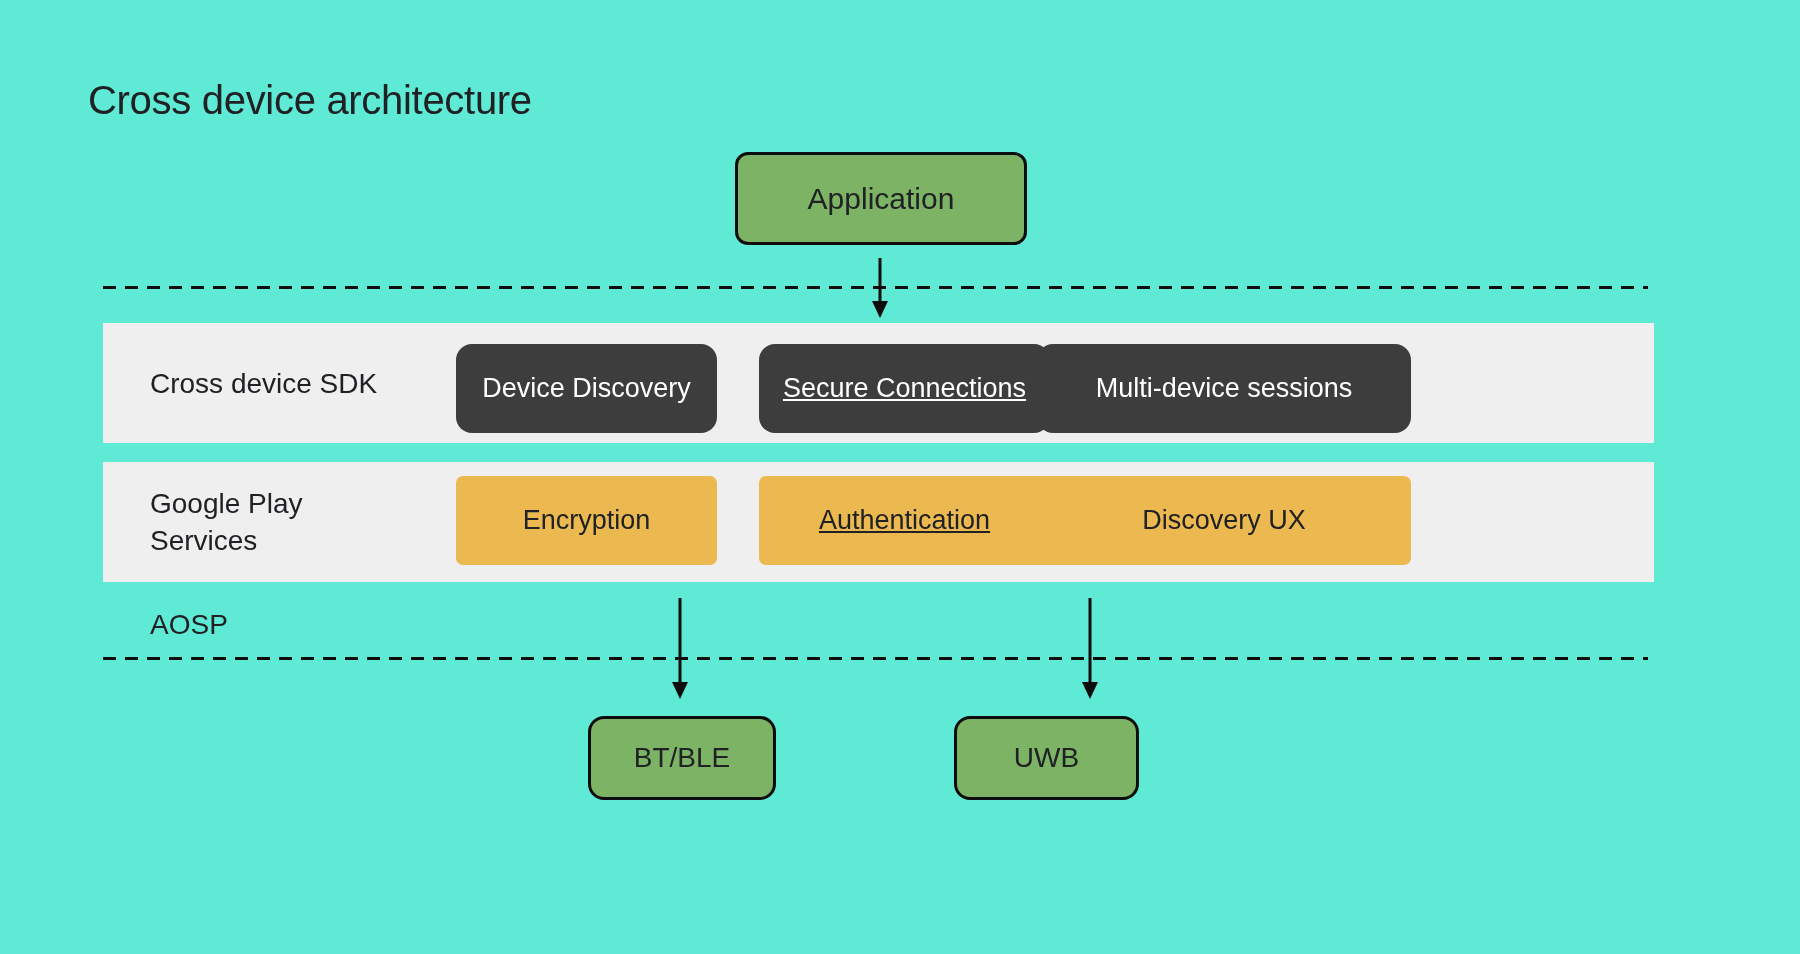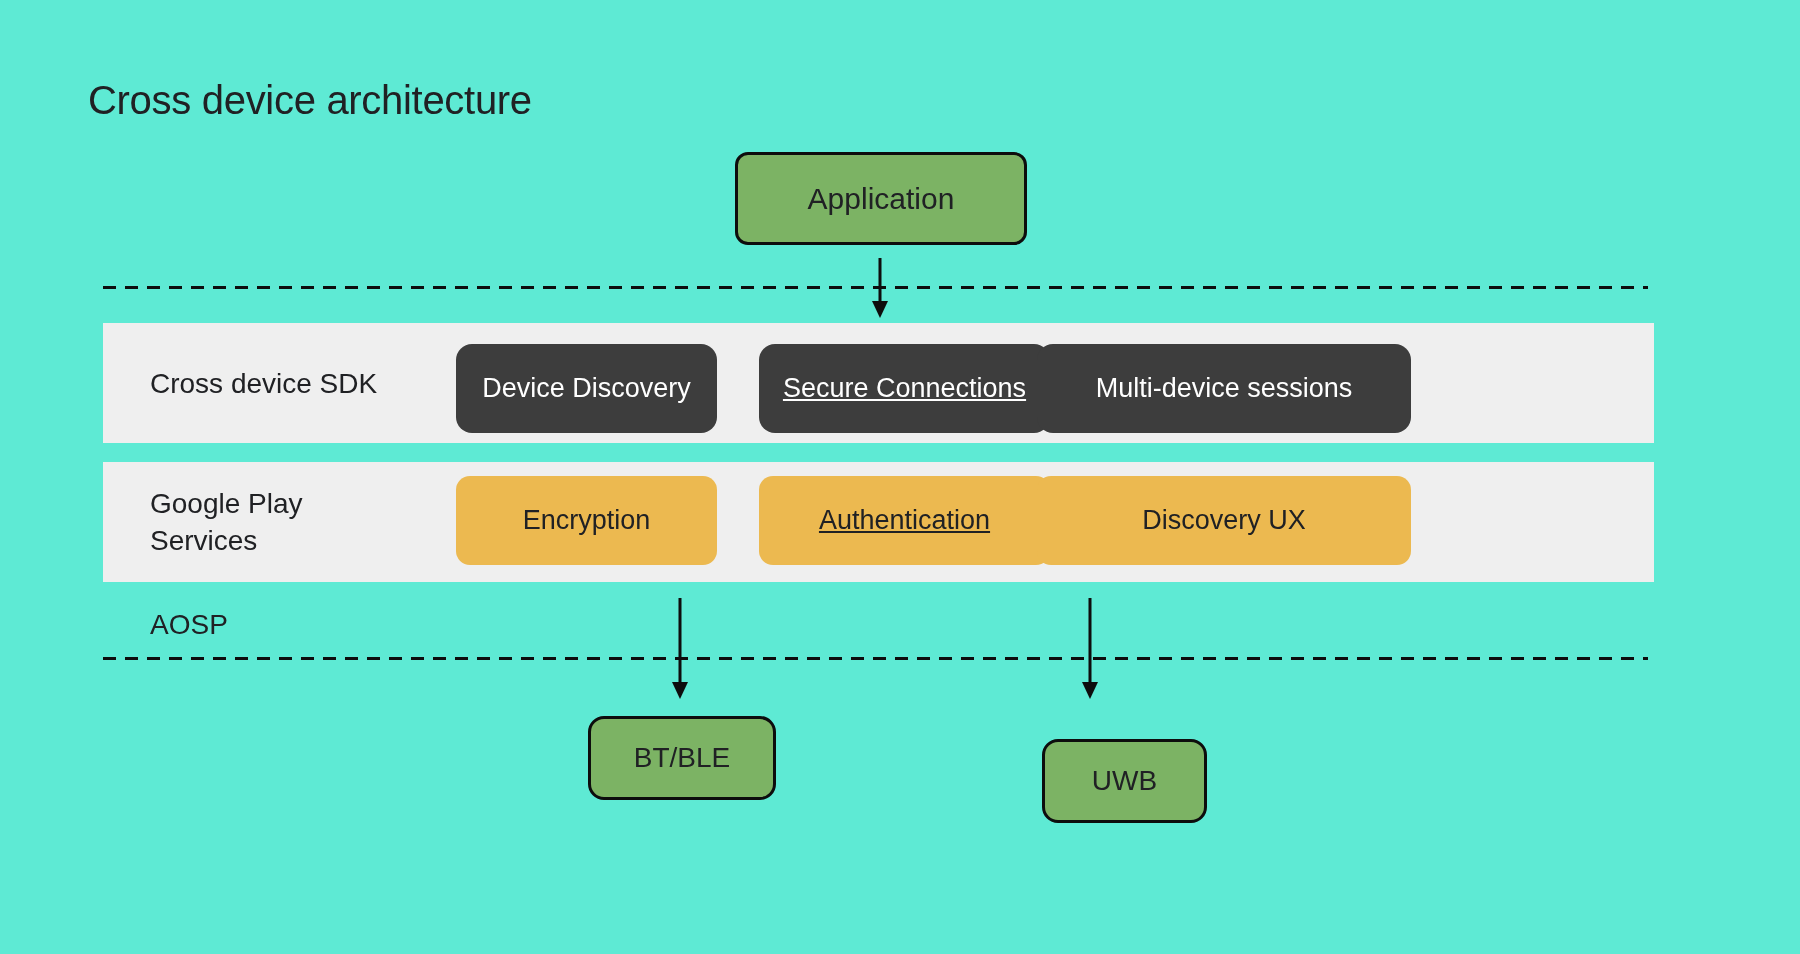"Encryption" .amber-box { border-radius: 14px -> 7px }
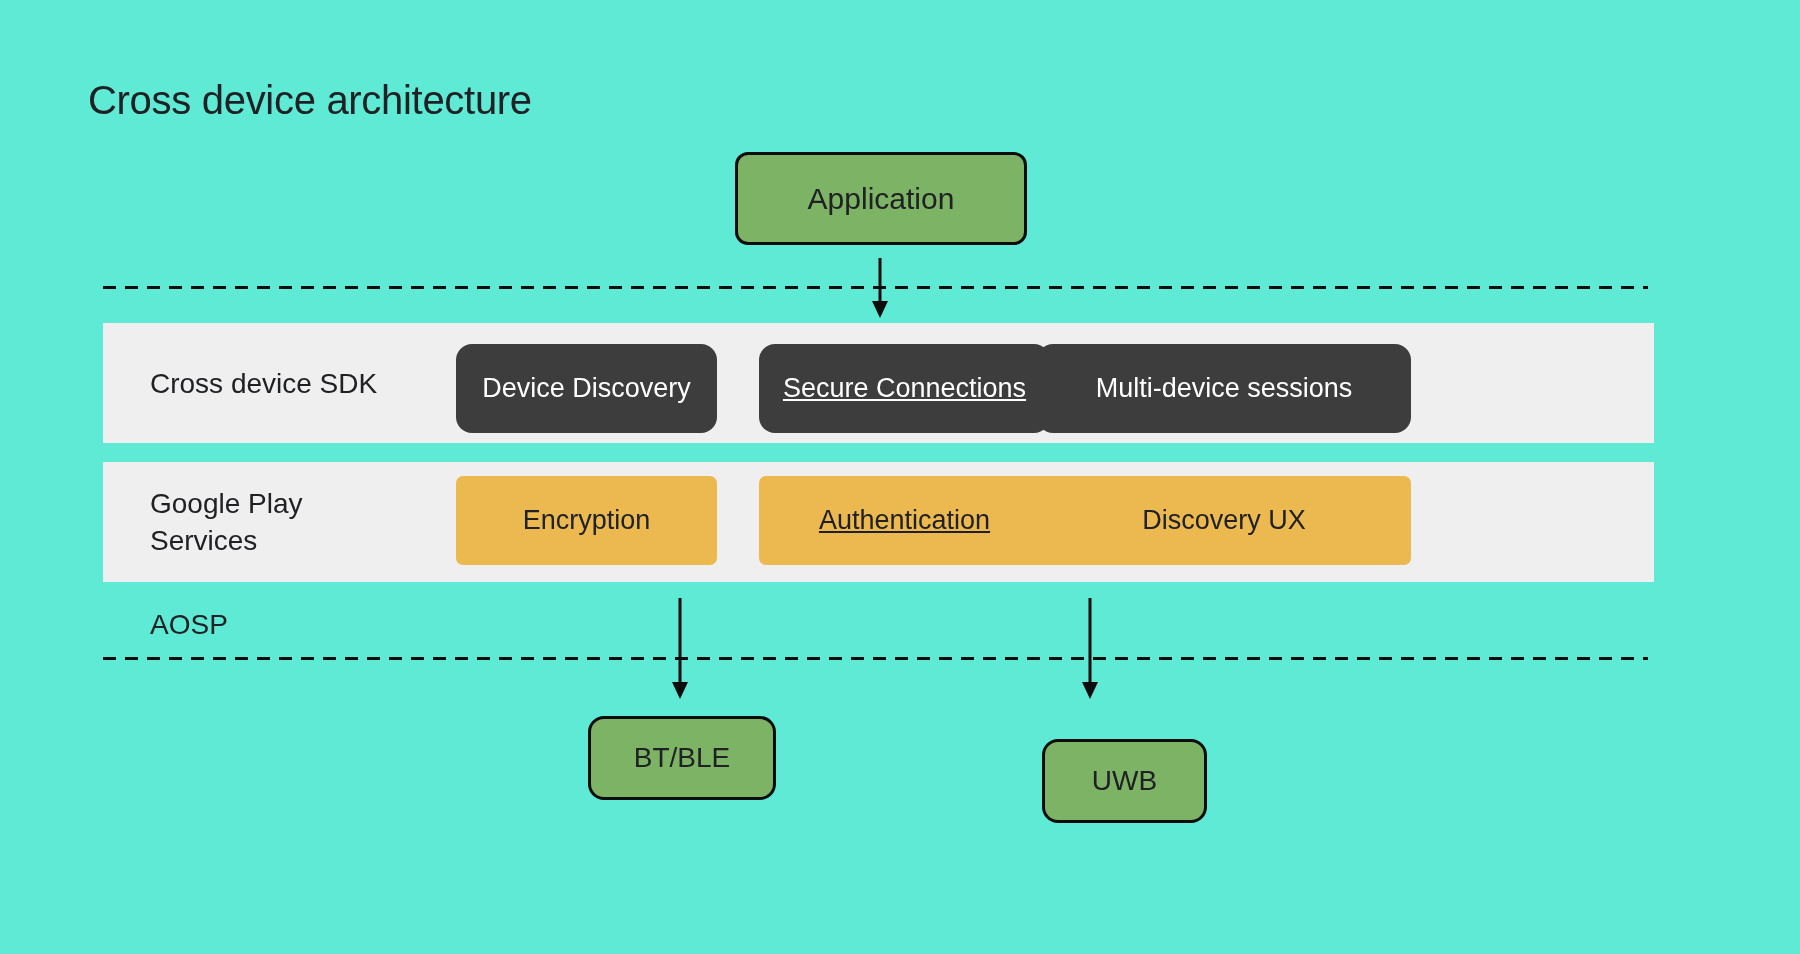"UWB" #radio-uwb { left: 1042px -> 954px; margin-top: 23px -> none; width: 165px -> 185px }
